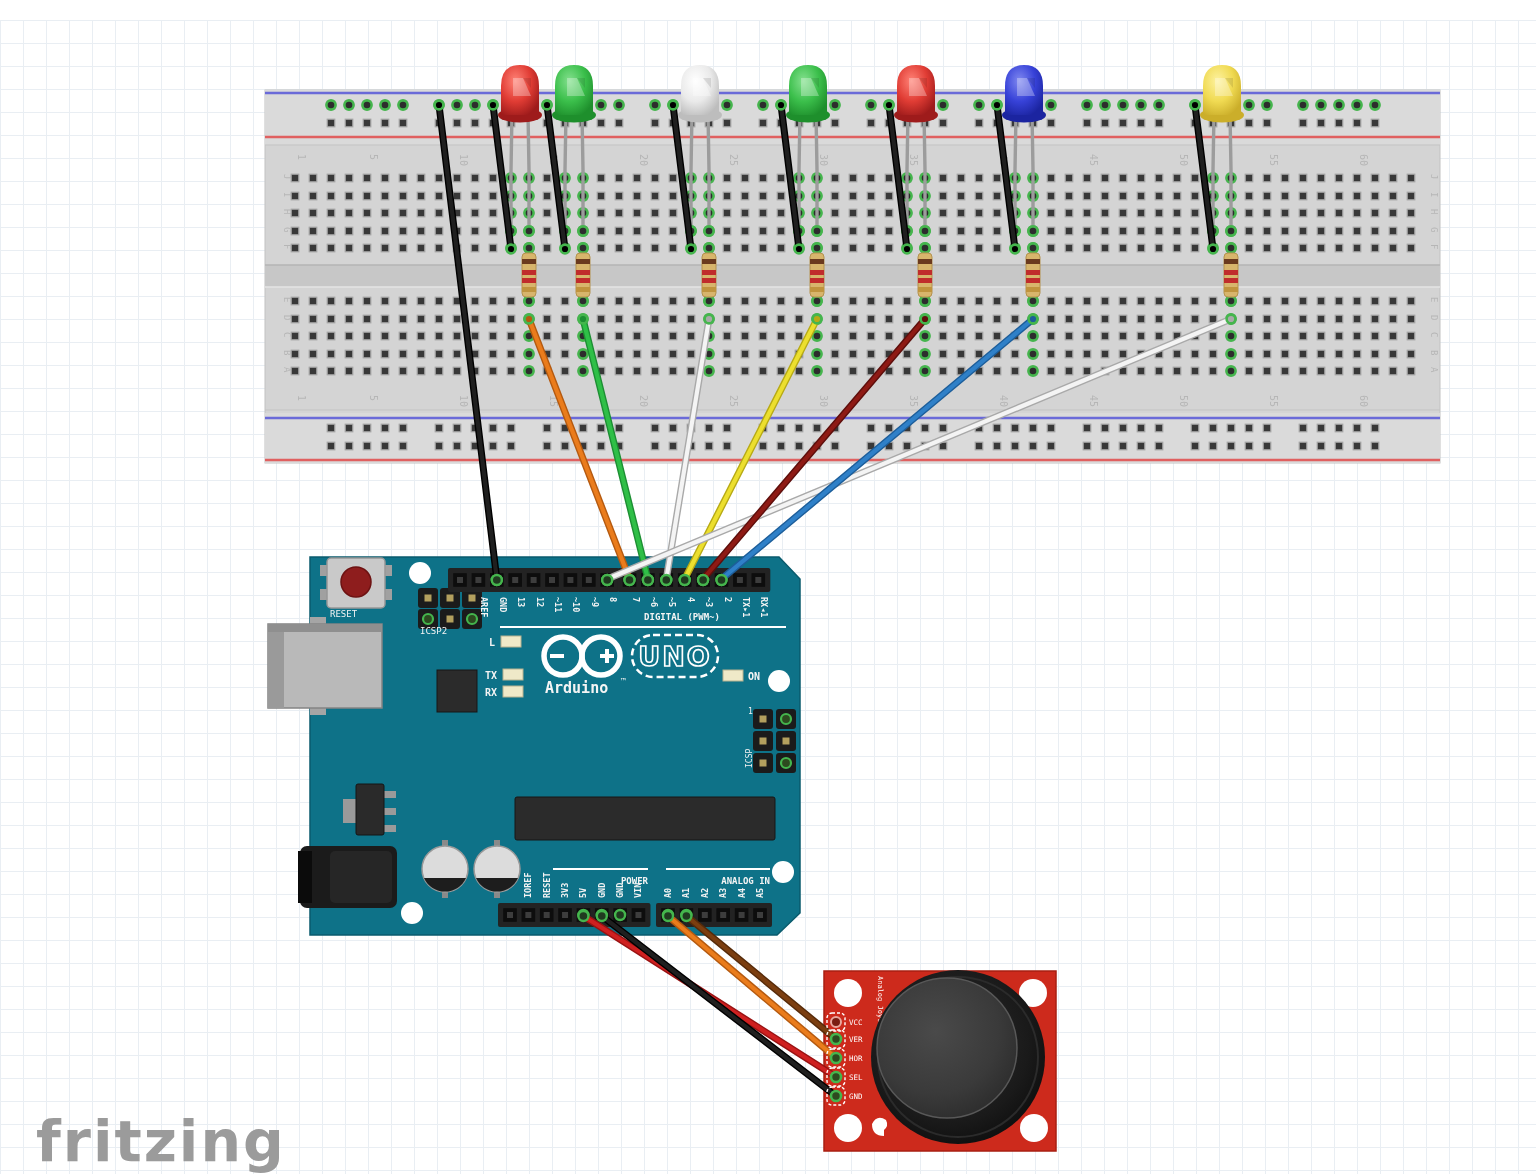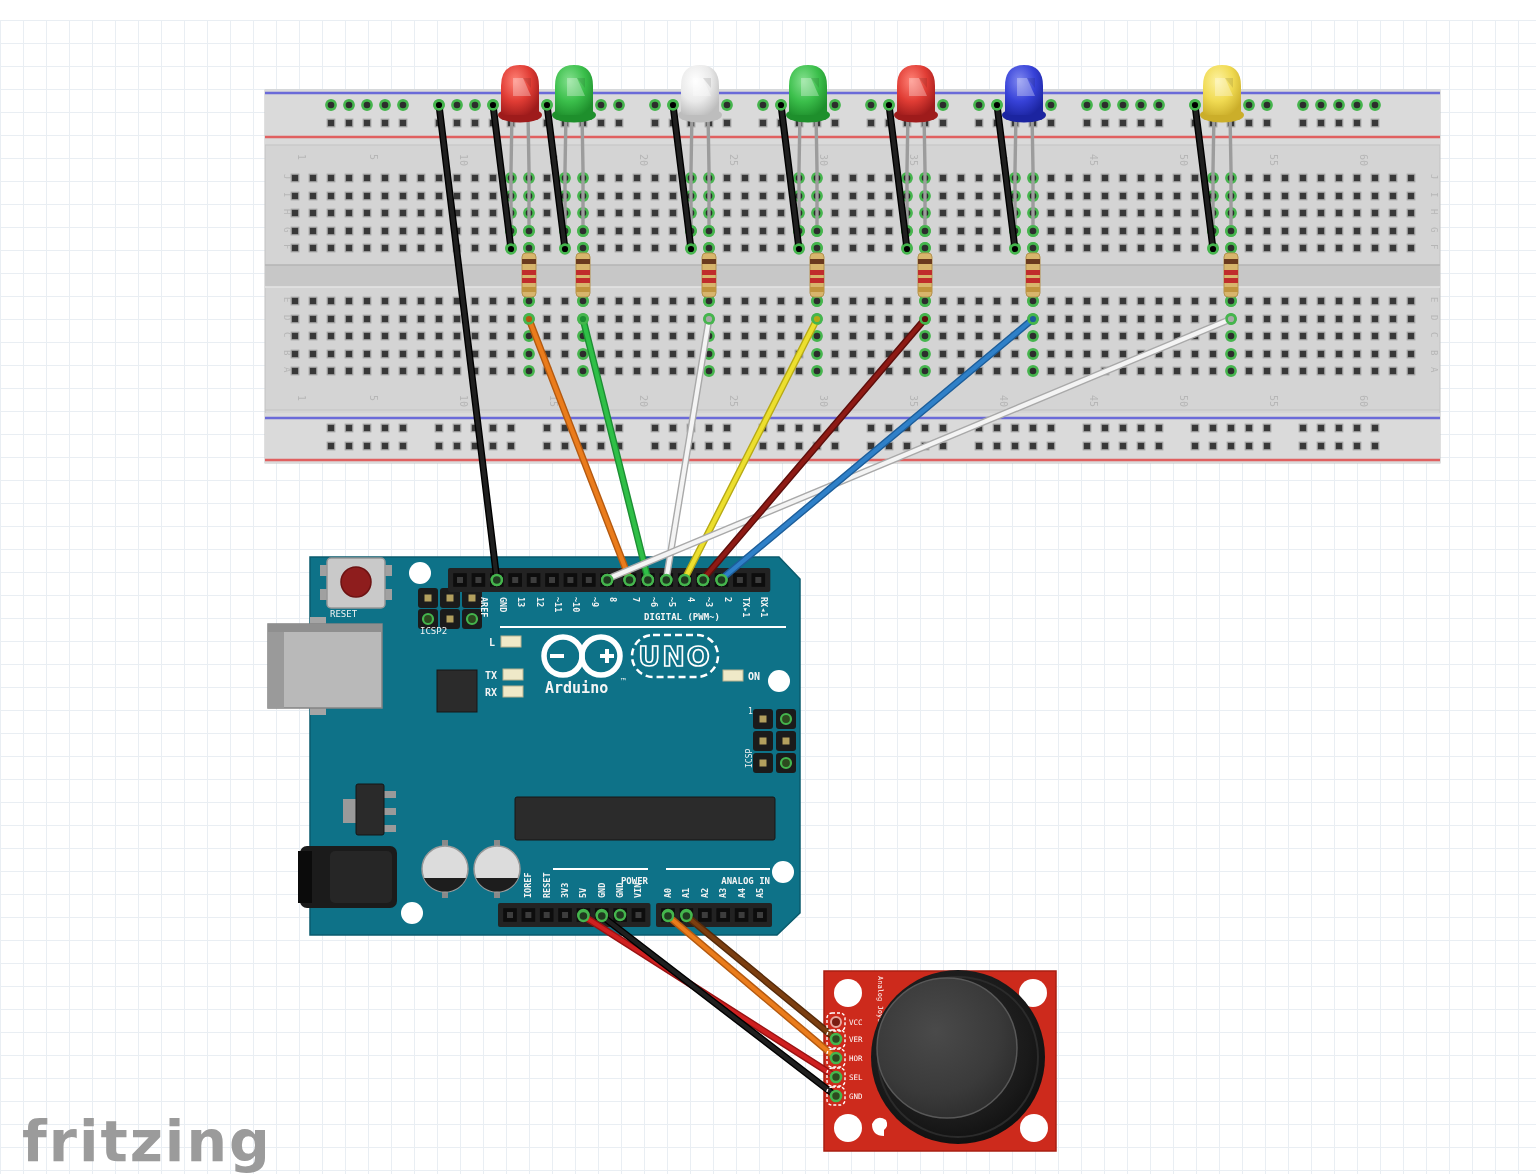"fritzing" .watermark { left: 22px -> 36px }
